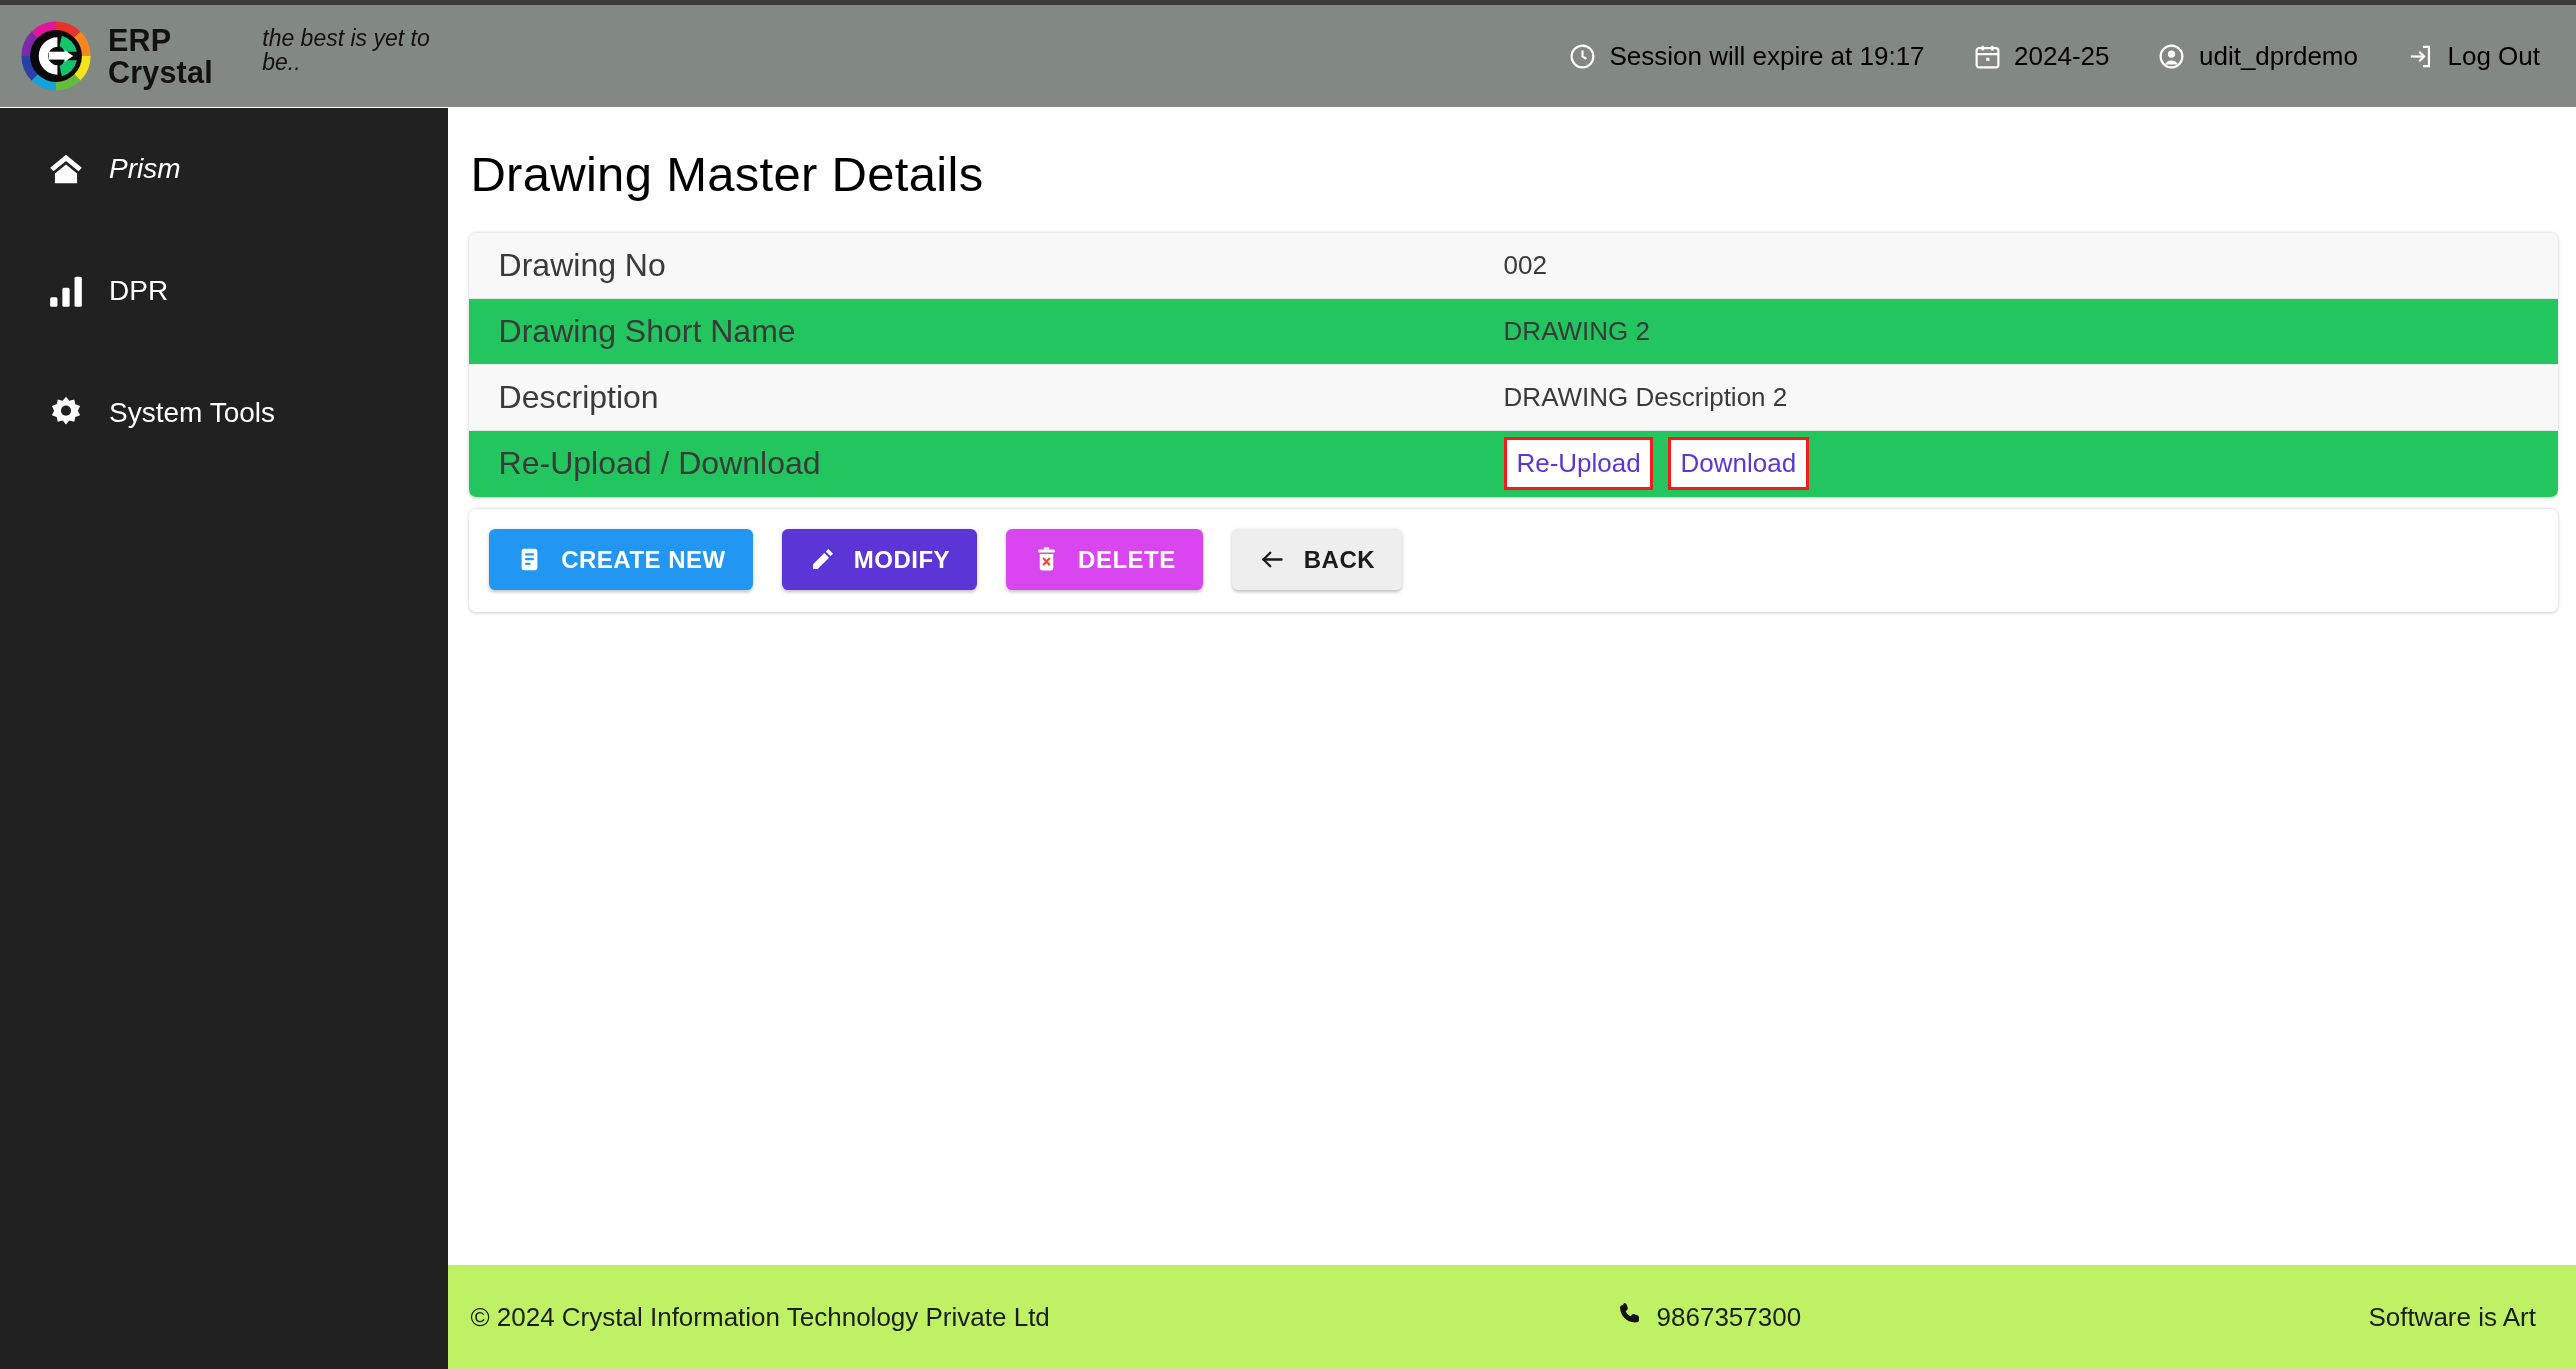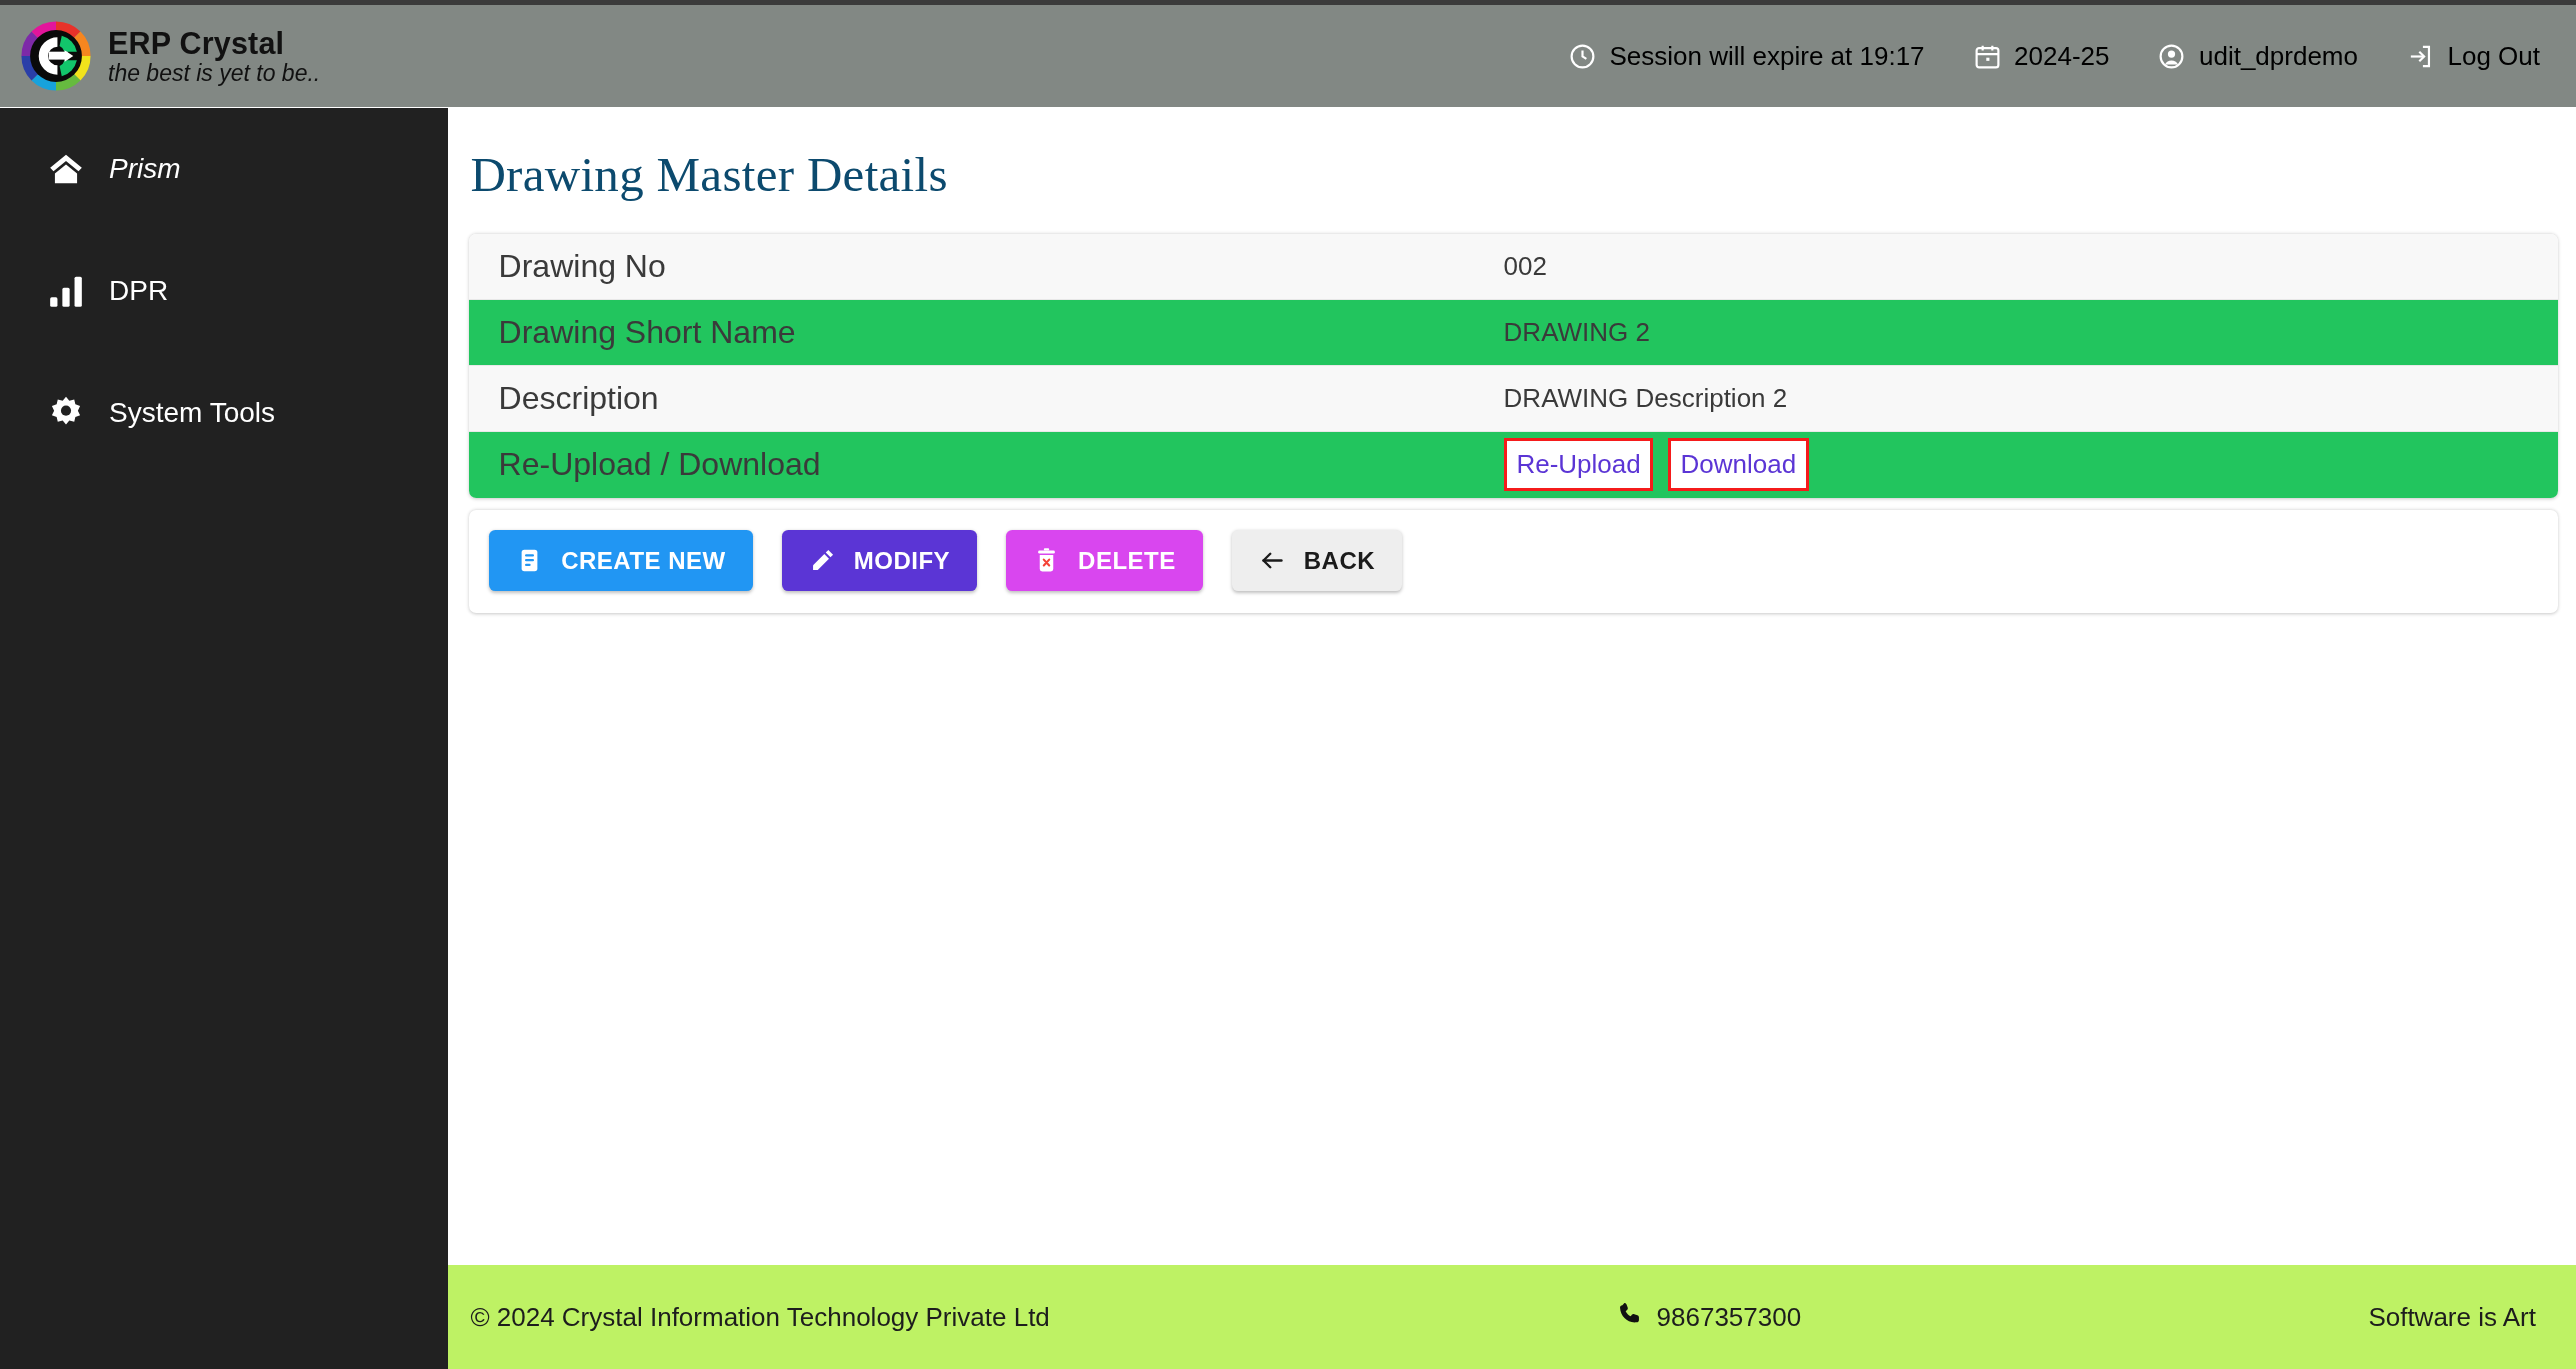"ERP Crystal" .brand-text { flex-direction: column -> row }
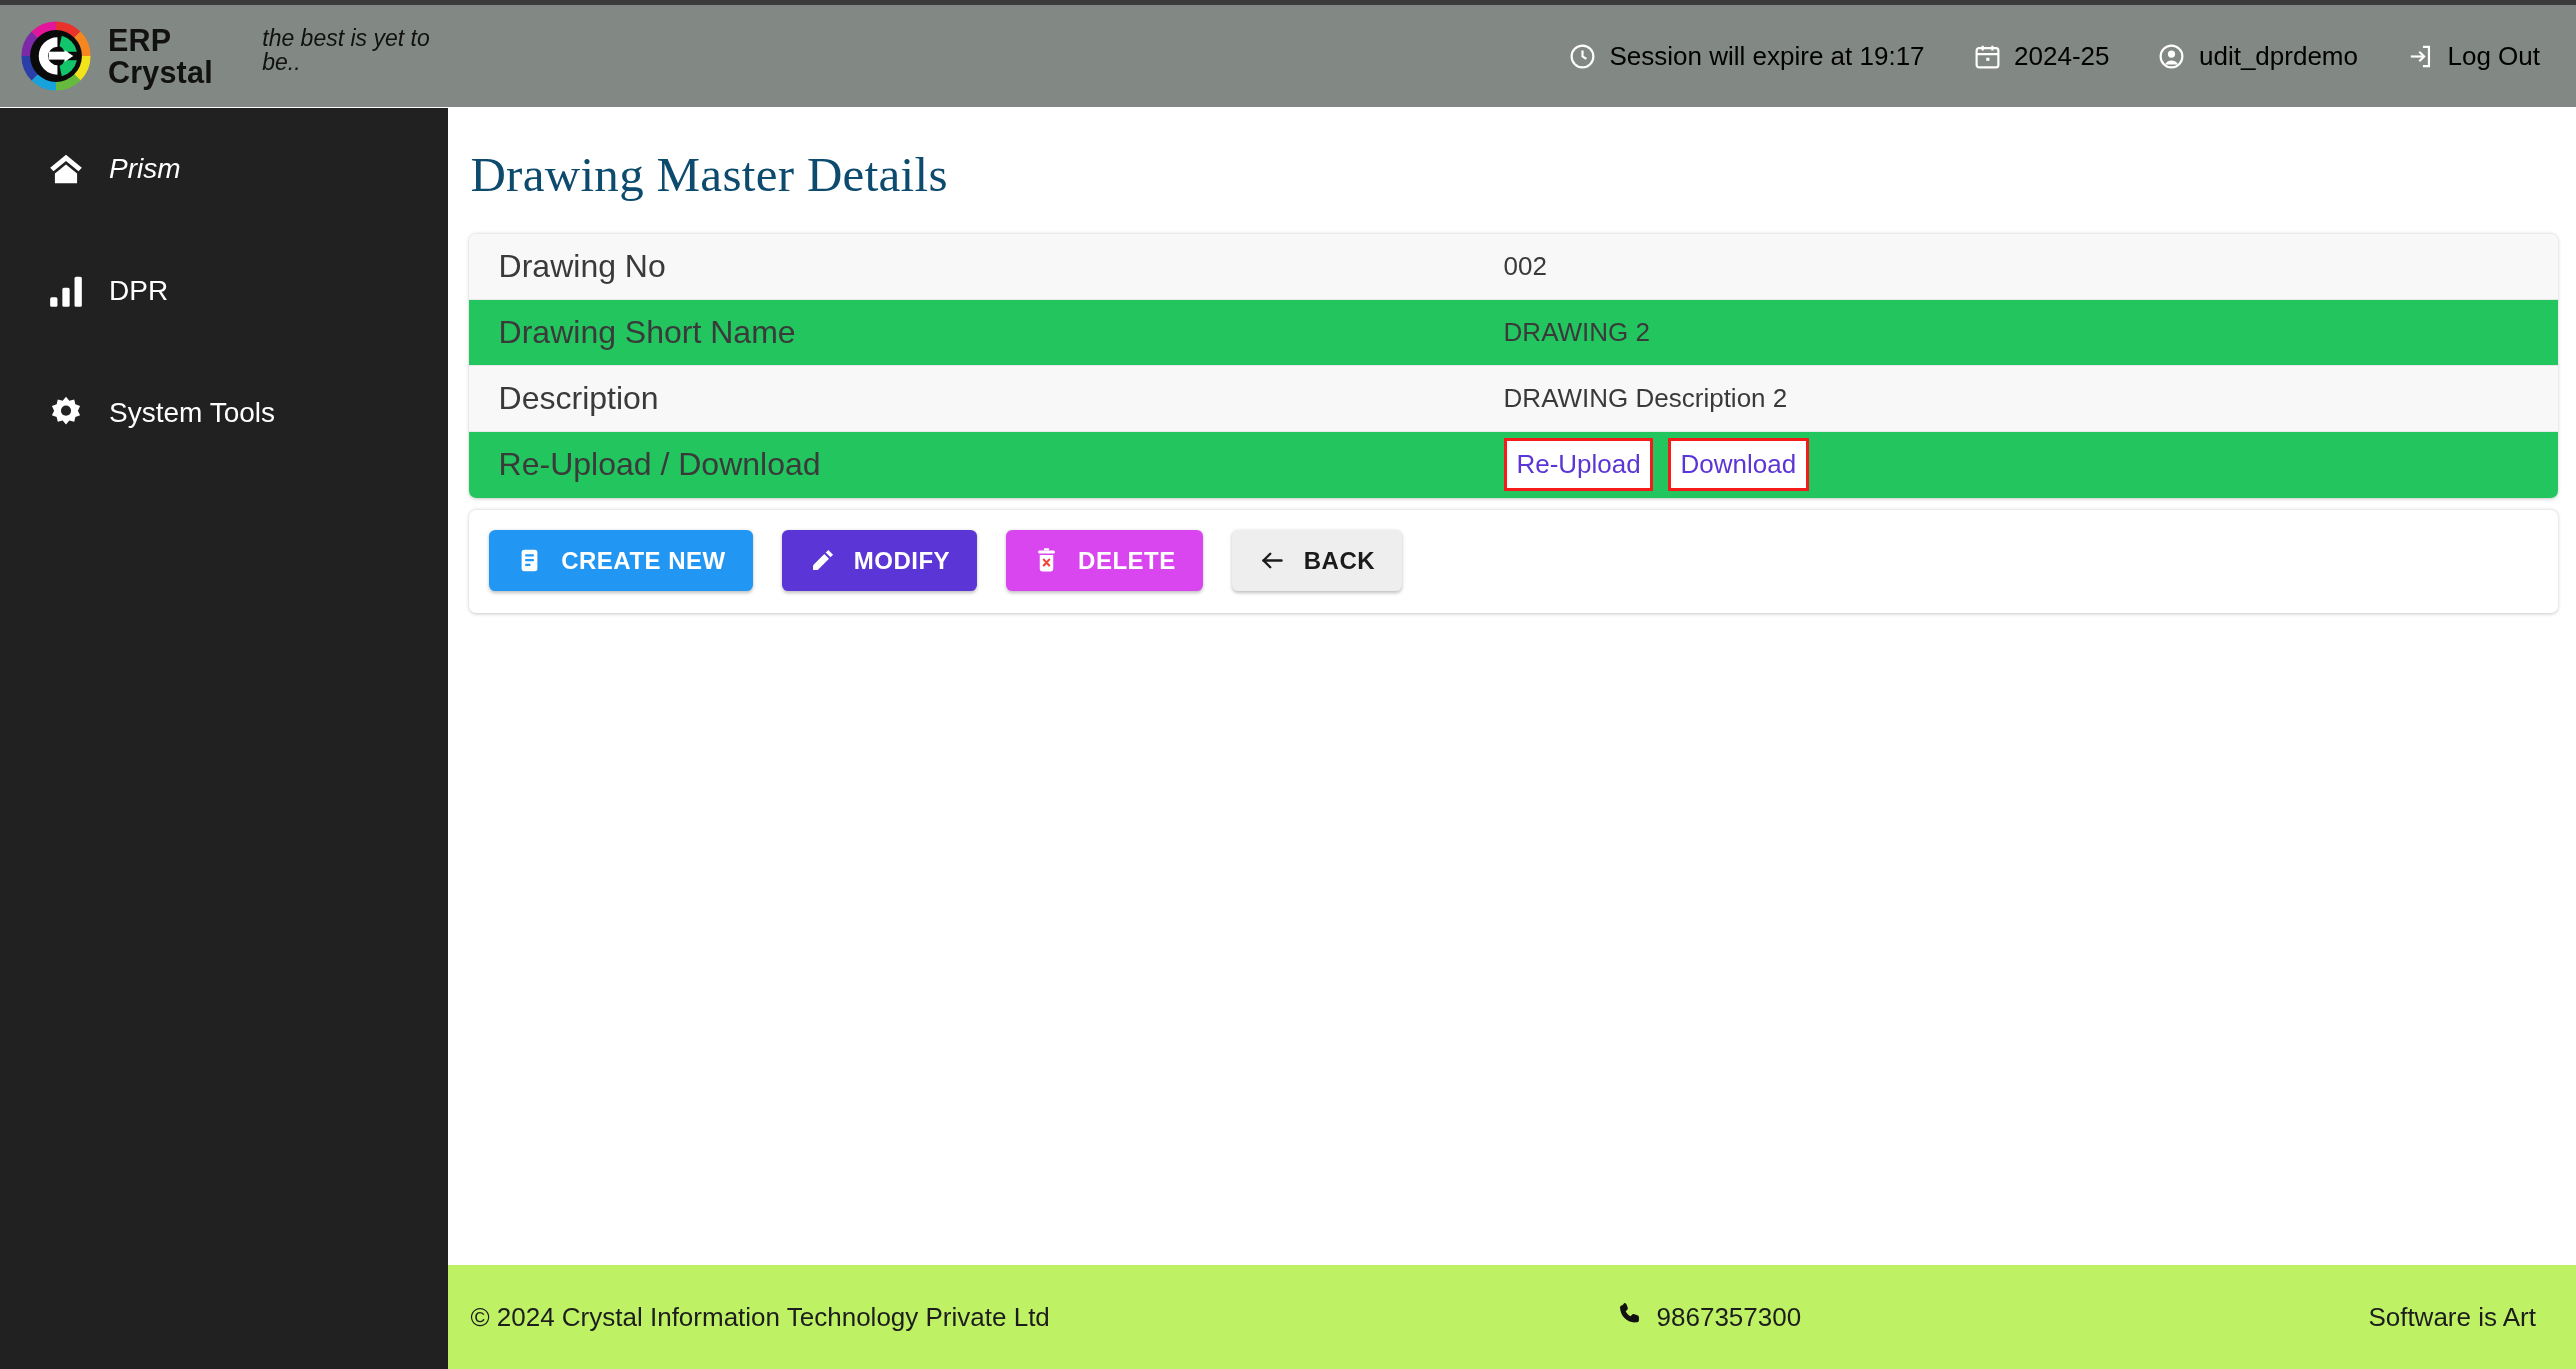"Drawing Master Details" .page-title { color: #0c4a6e -> #000000; font-family: Liberation Serif, serif -> none }
